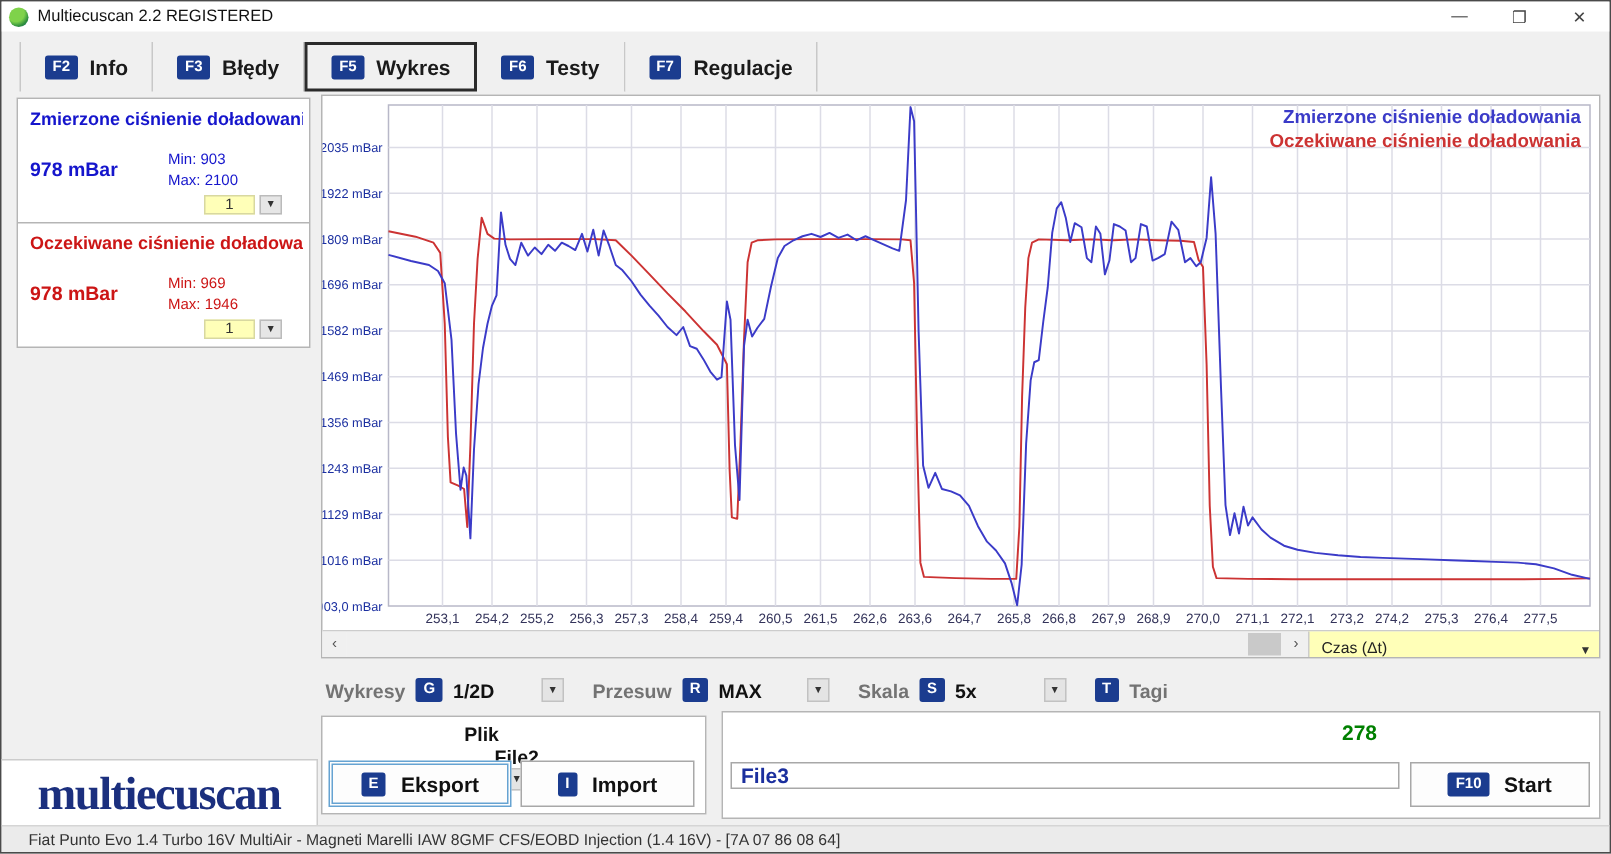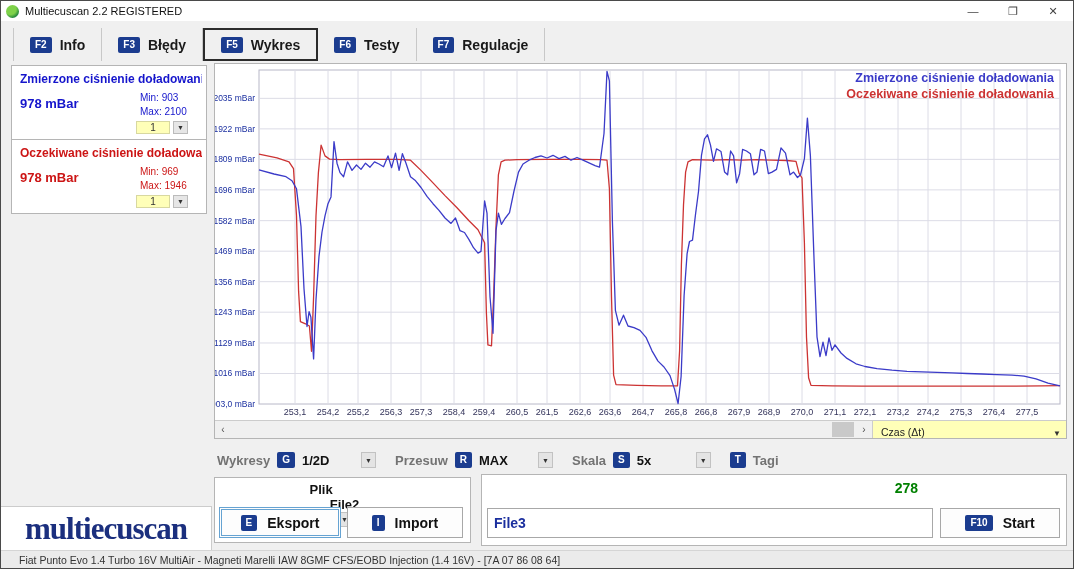"978 mBar" .param-row { gap: 28px -> none; margin-top: 5px -> 14px }
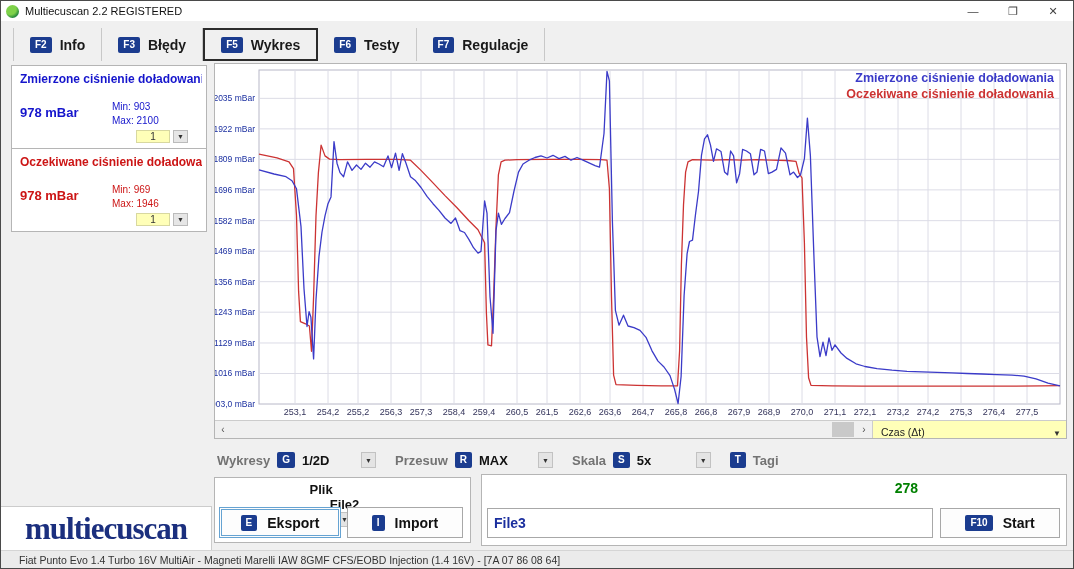"File3" .filename-input { height: 30px -> 18px }
